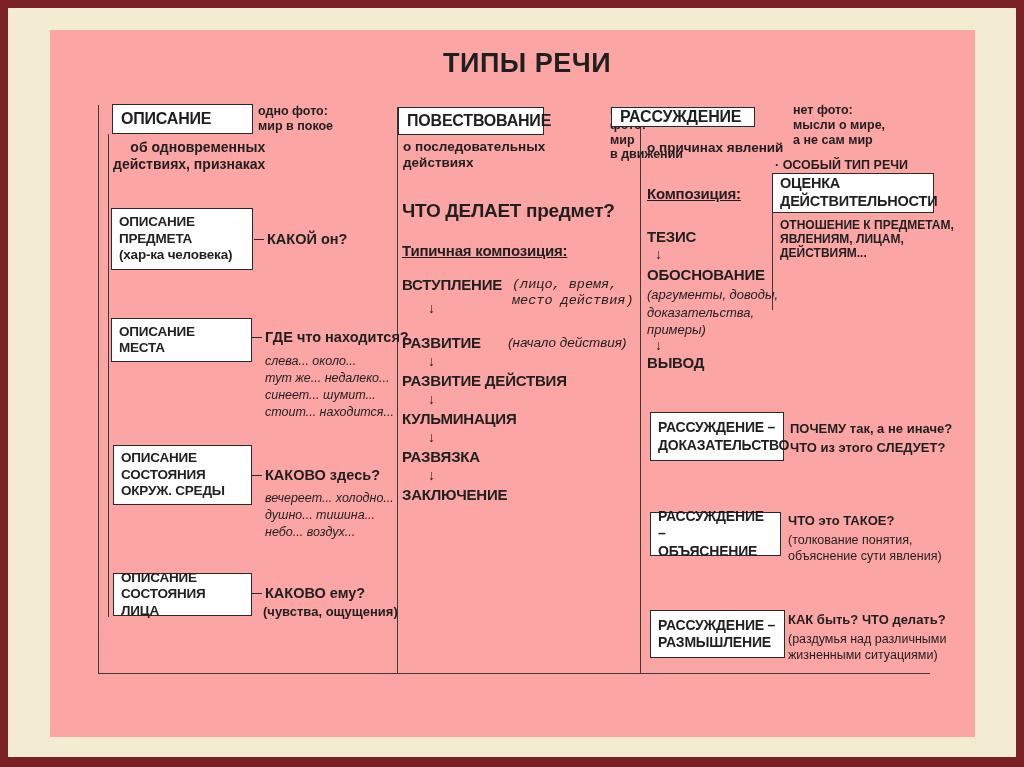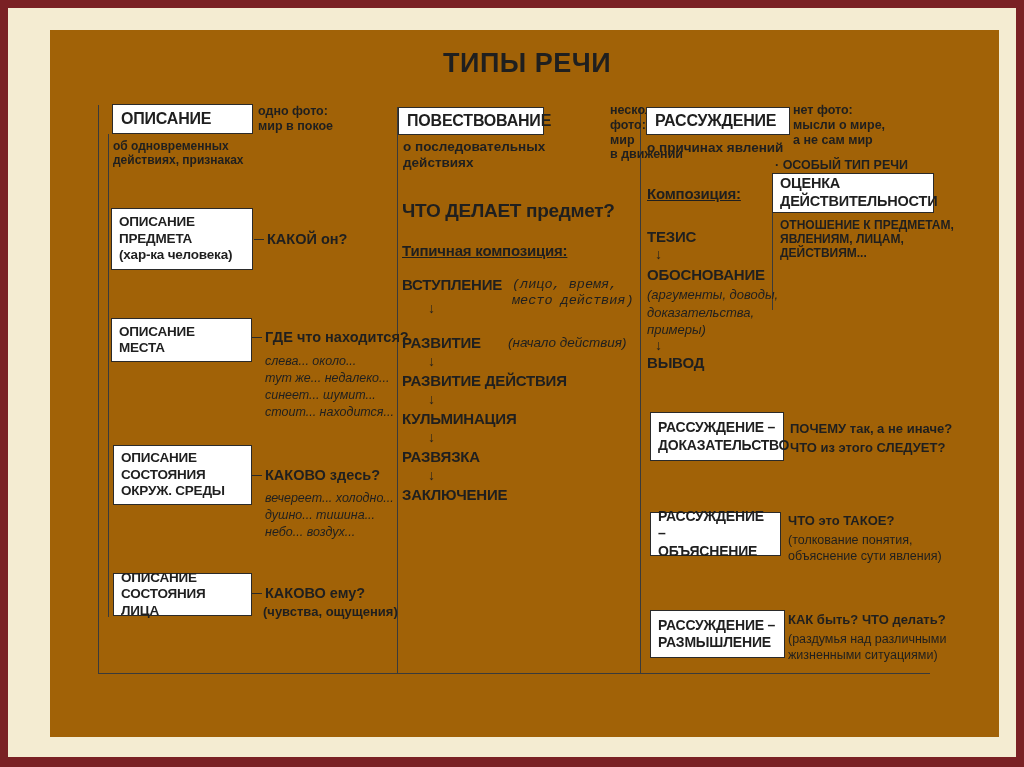"ТИПЫ РЕЧИ" .page { background: #a16207 -> #fca5a5; padding-left: 24px -> none }
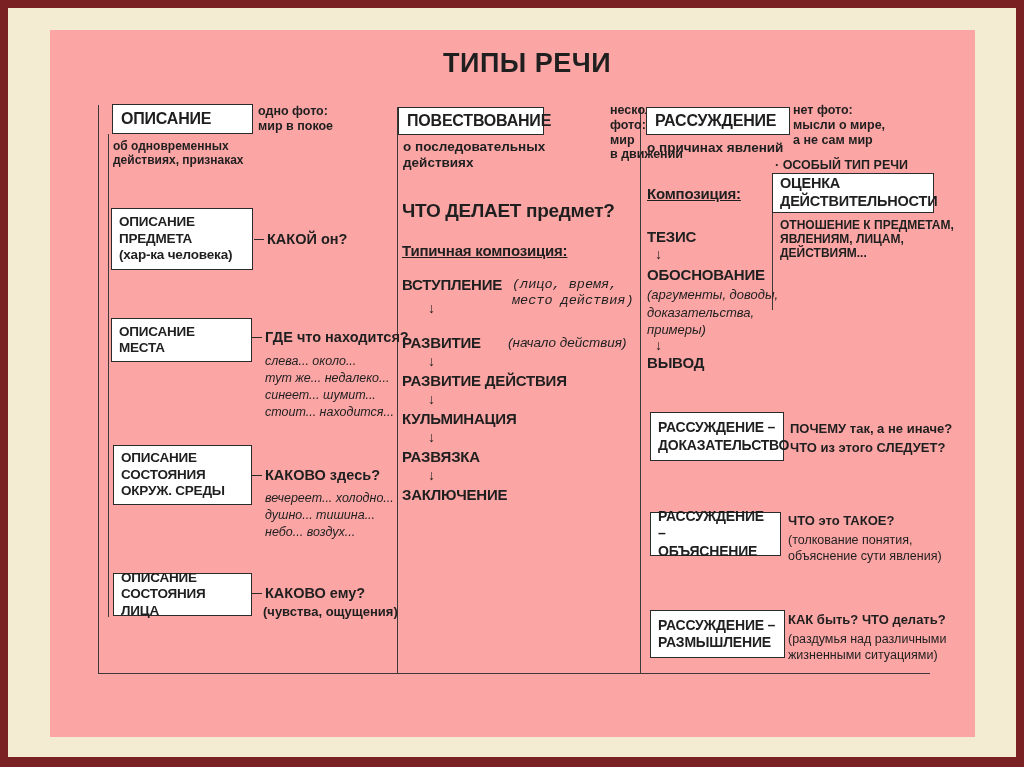"РАССУЖДЕНИЕ" div.box { height: 28px -> 20px; left: 596px -> 561px }
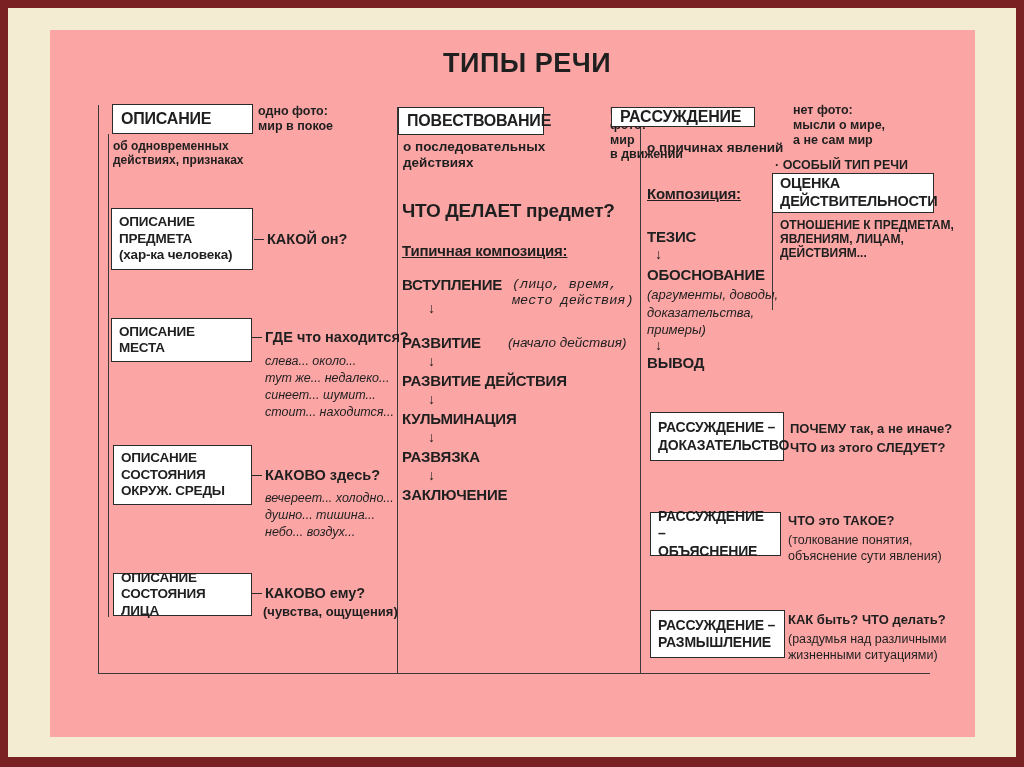"об одновременных" div.t { font-size: 12px -> 14px; text-align: none -> right }
